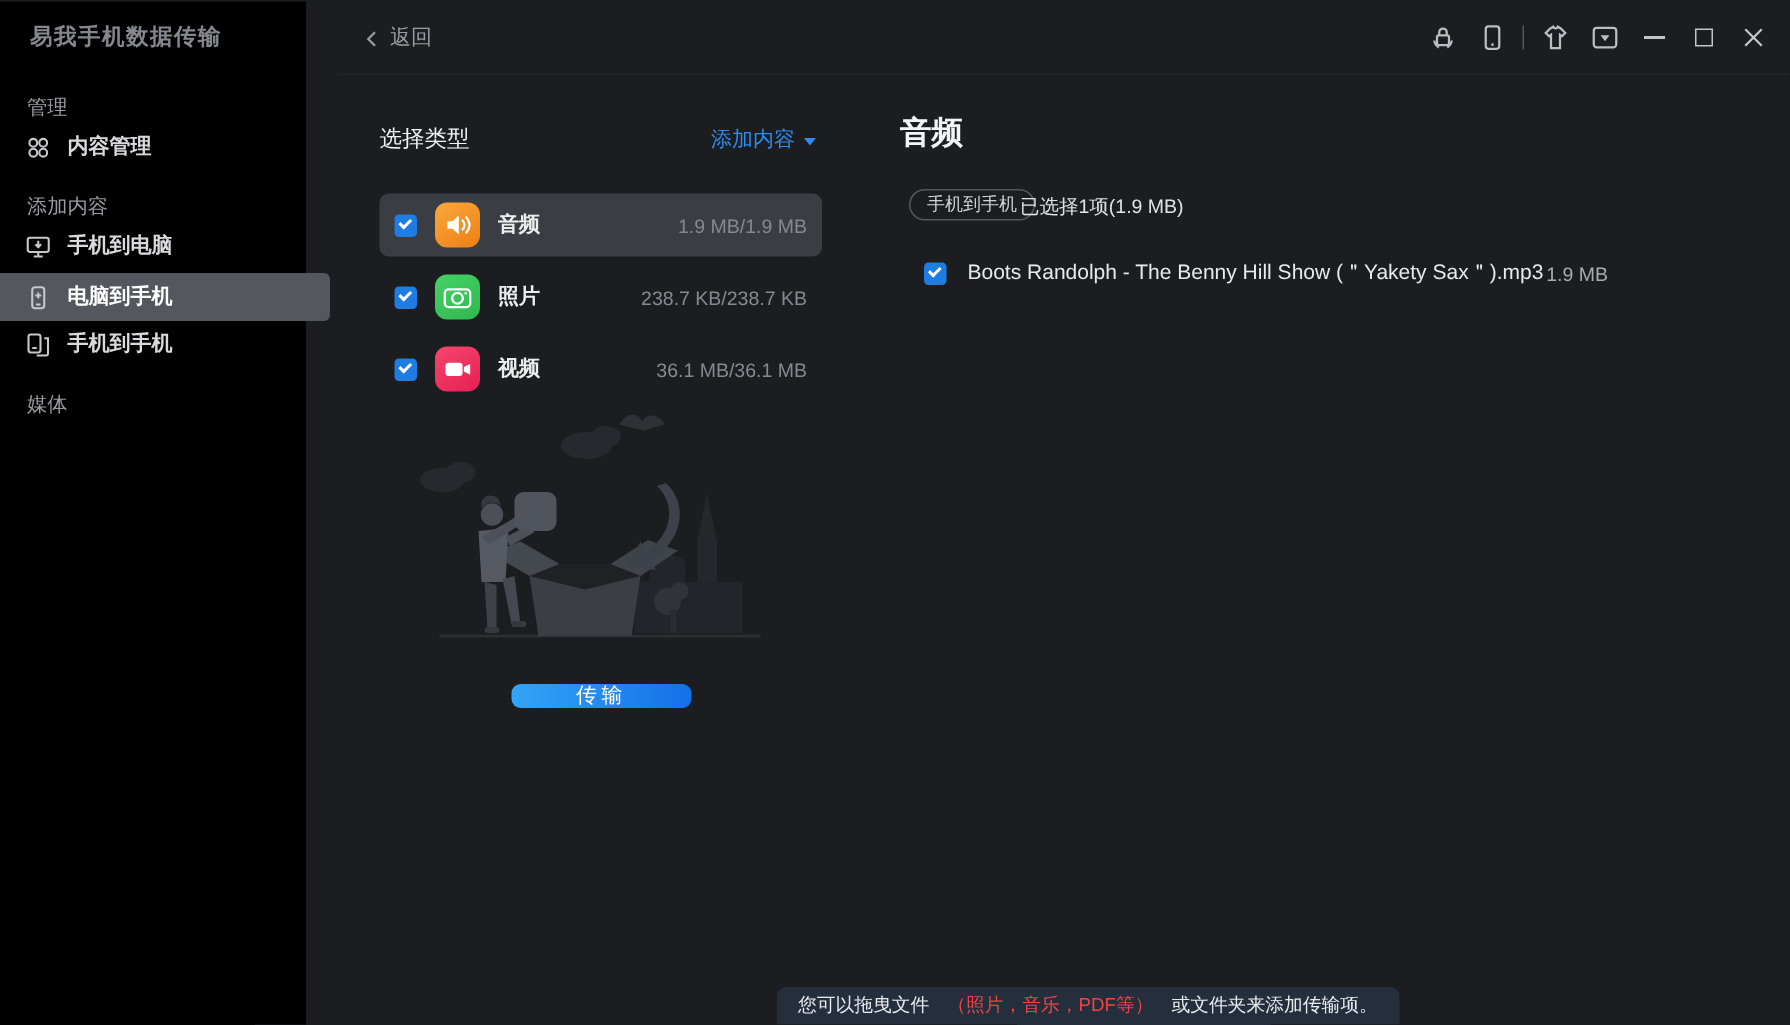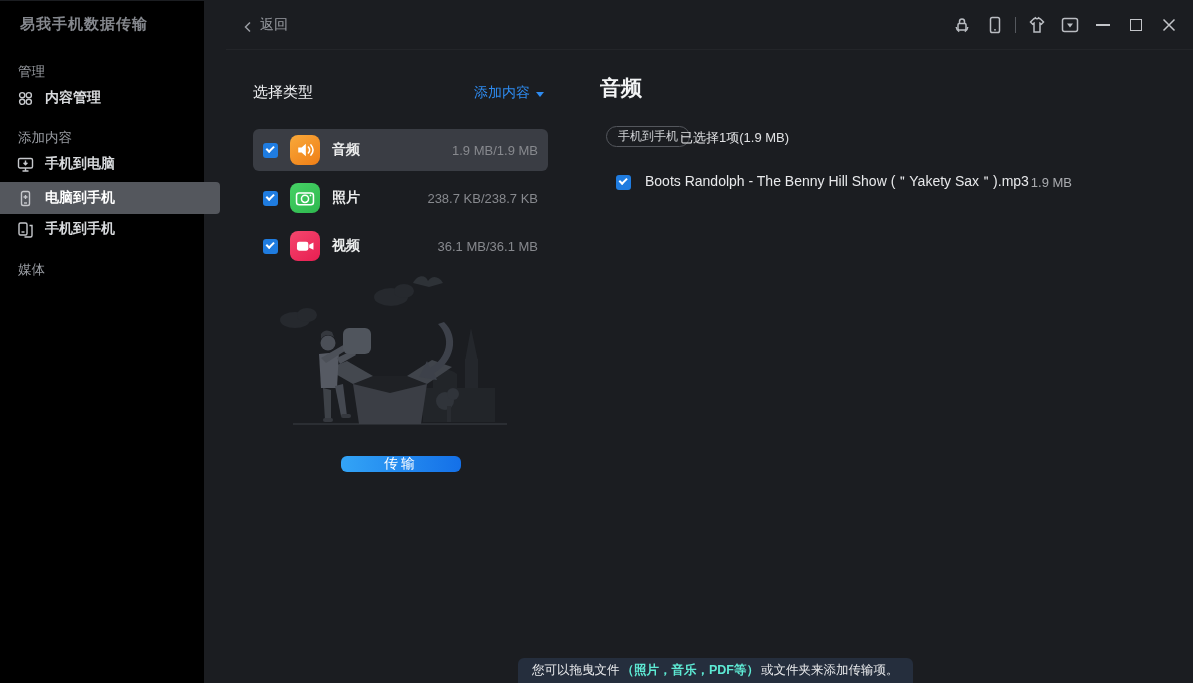"（照片，音乐，PDF等）" .footer-hint .hl { color: #5eead4 -> #ef4444; font-weight: bold -> none; margin: 0 2px -> 0 12px }
